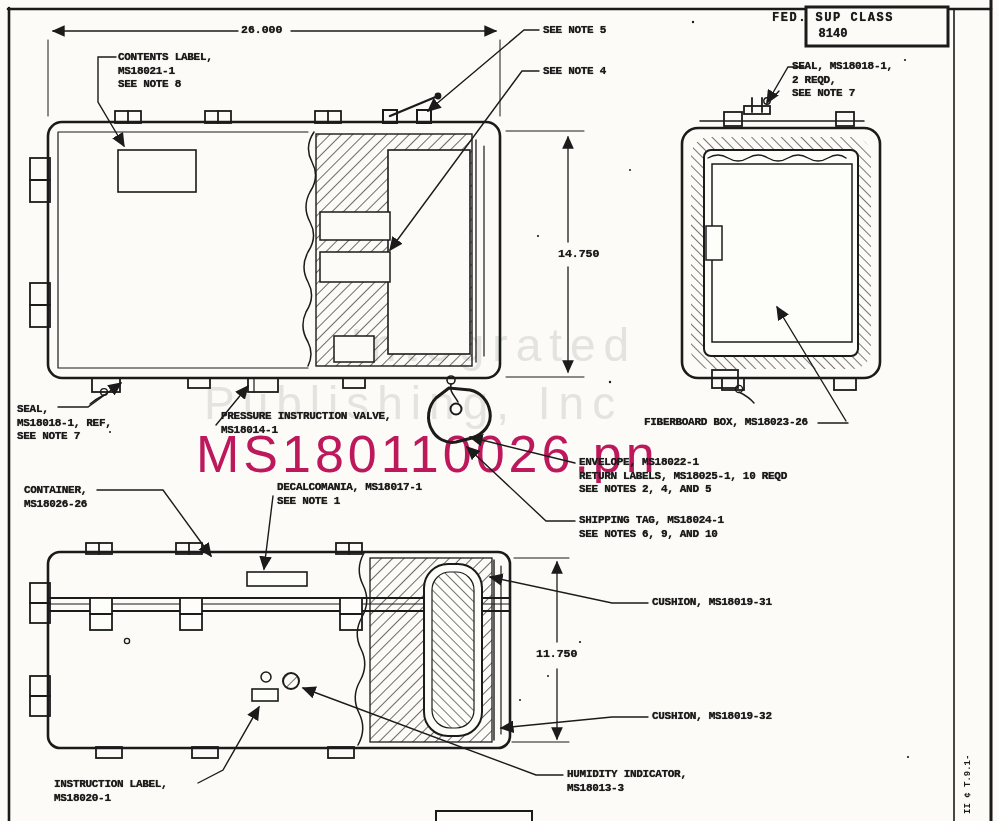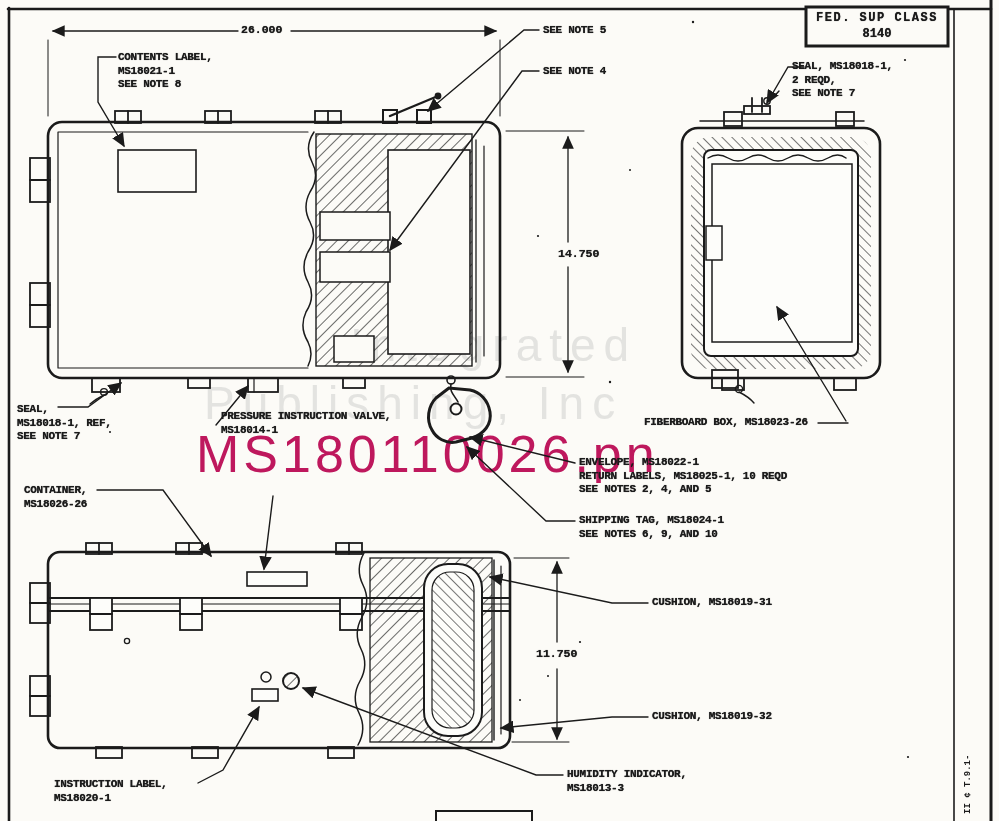"FED. SUP CLASS" div.tblk { left: 806px -> 762px }
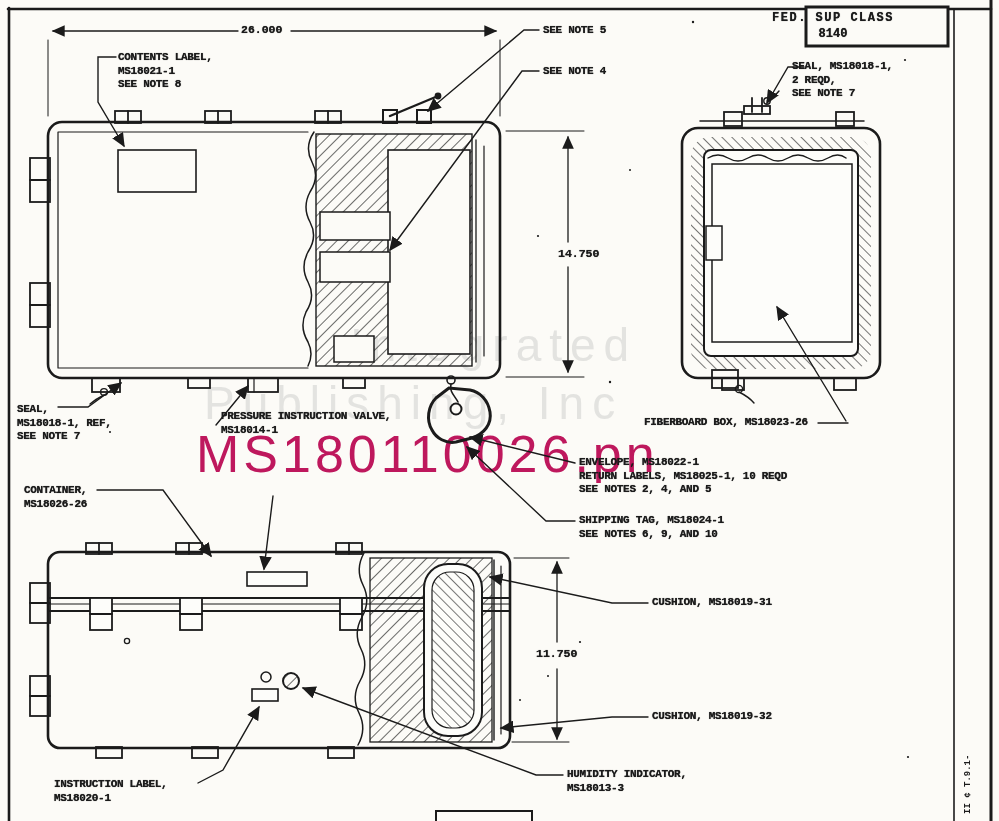"DECALCOMANIA, MS18017-1" div.co { html: none -> <div> <div>DECALCOMANIA, MS18017-1</div> <div>SEE NOTE 1</div> </div> }
